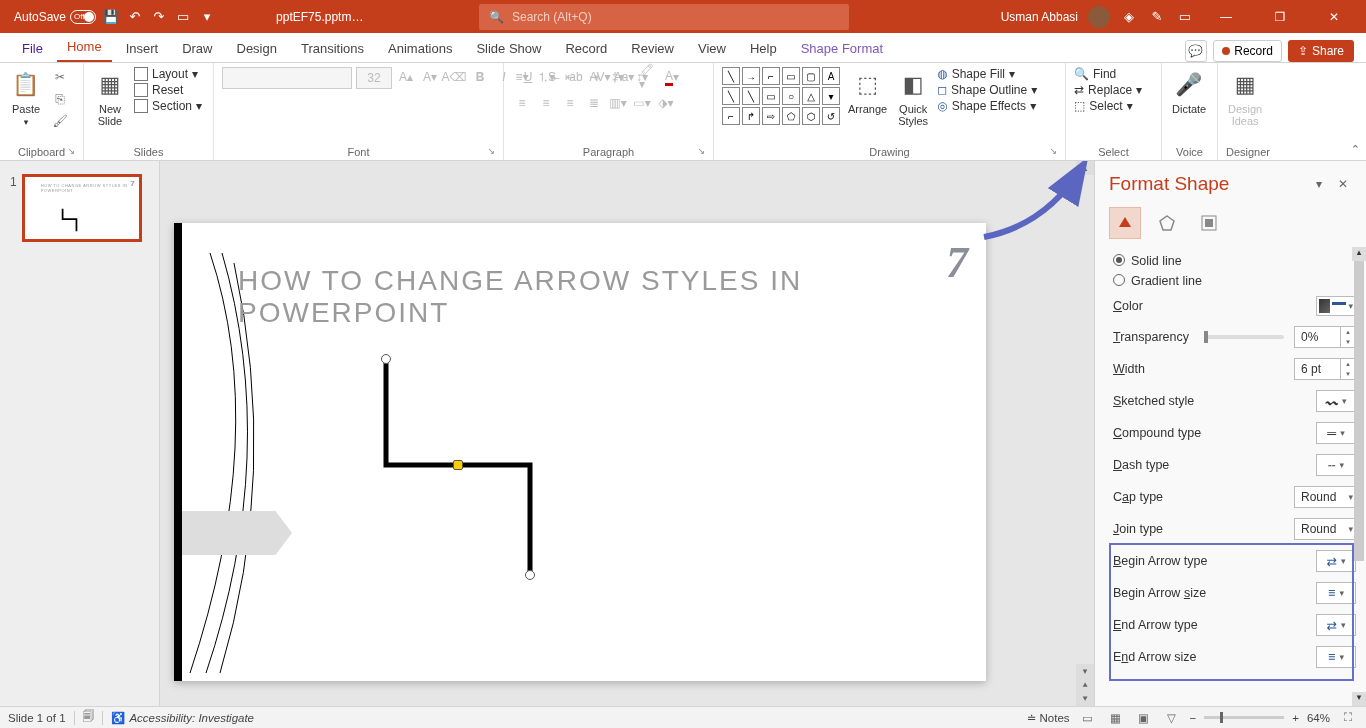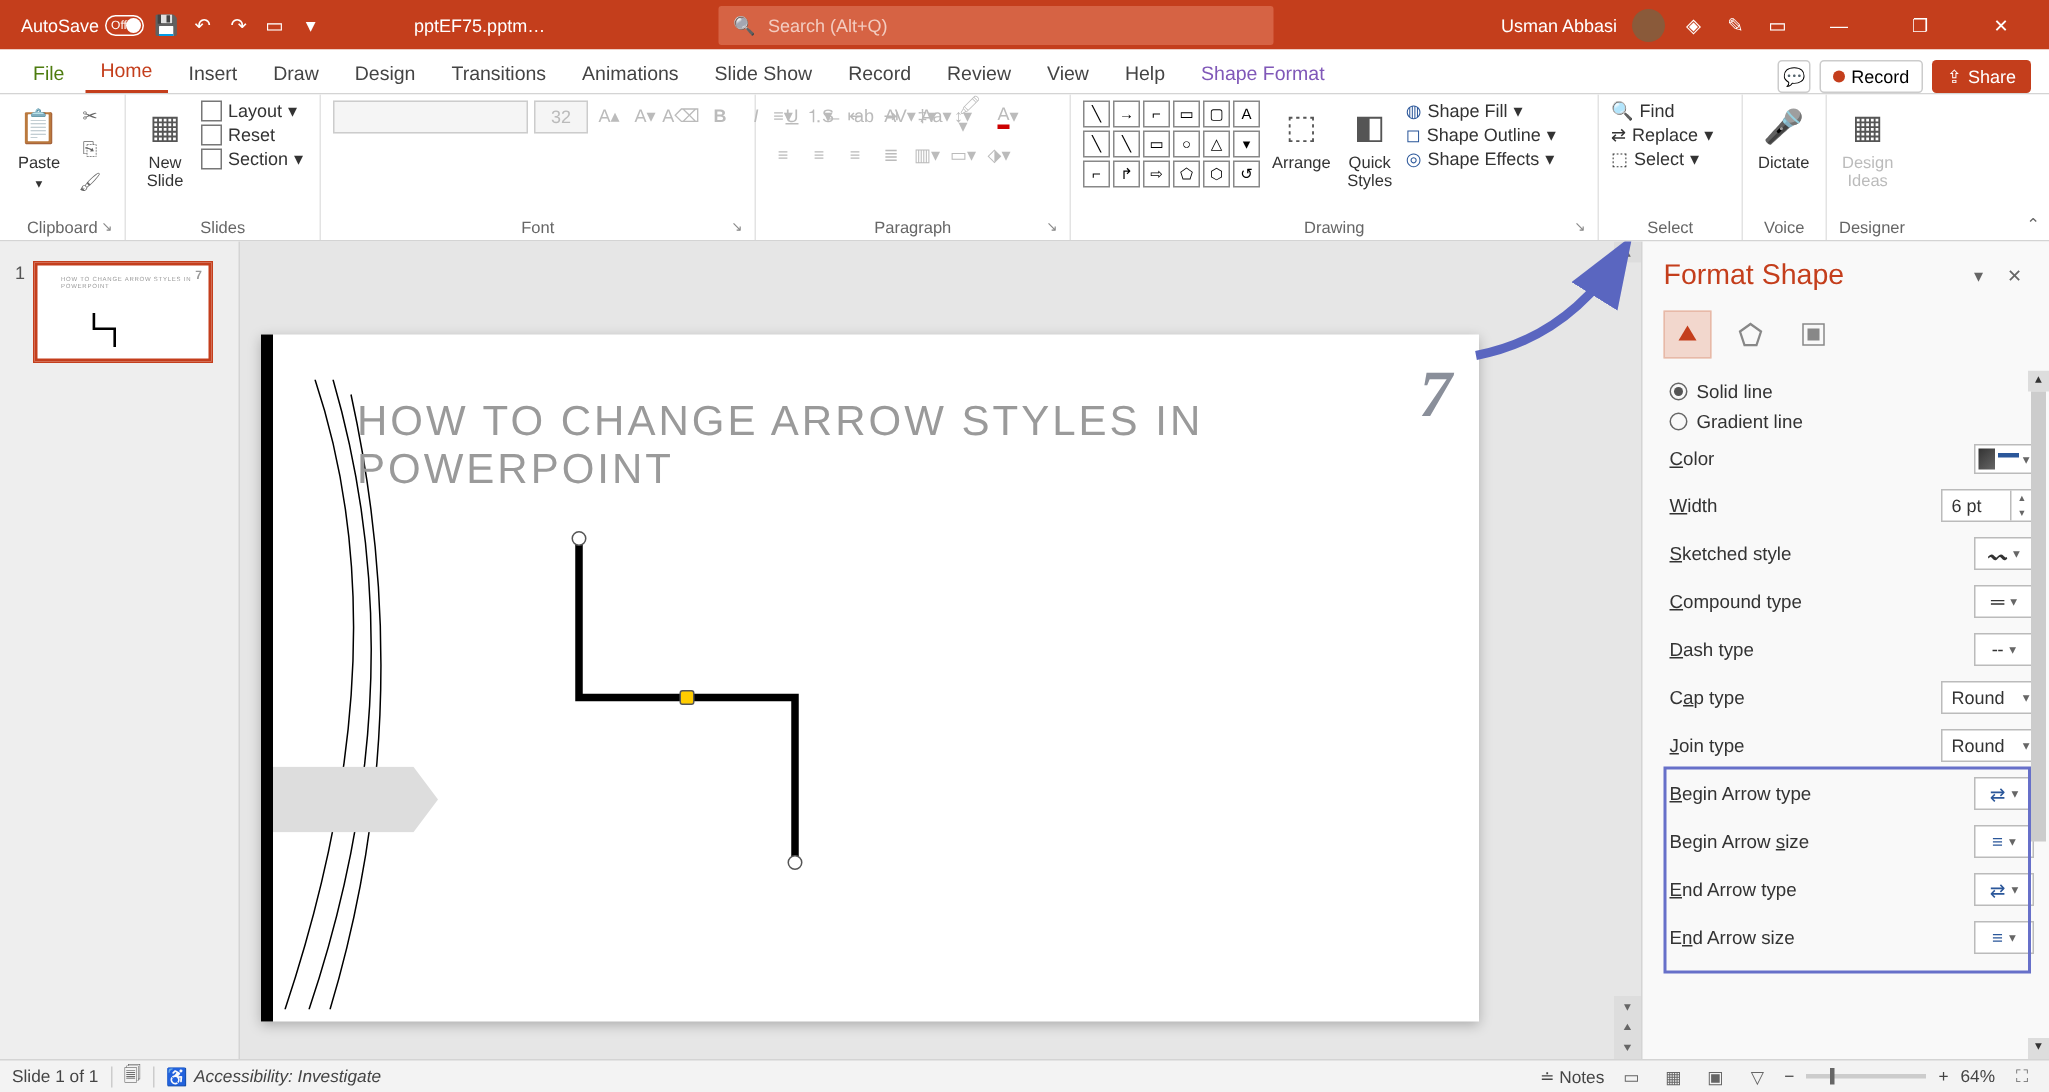"File" .tab.file { color: #4d7c0f -> #4c1d95 }
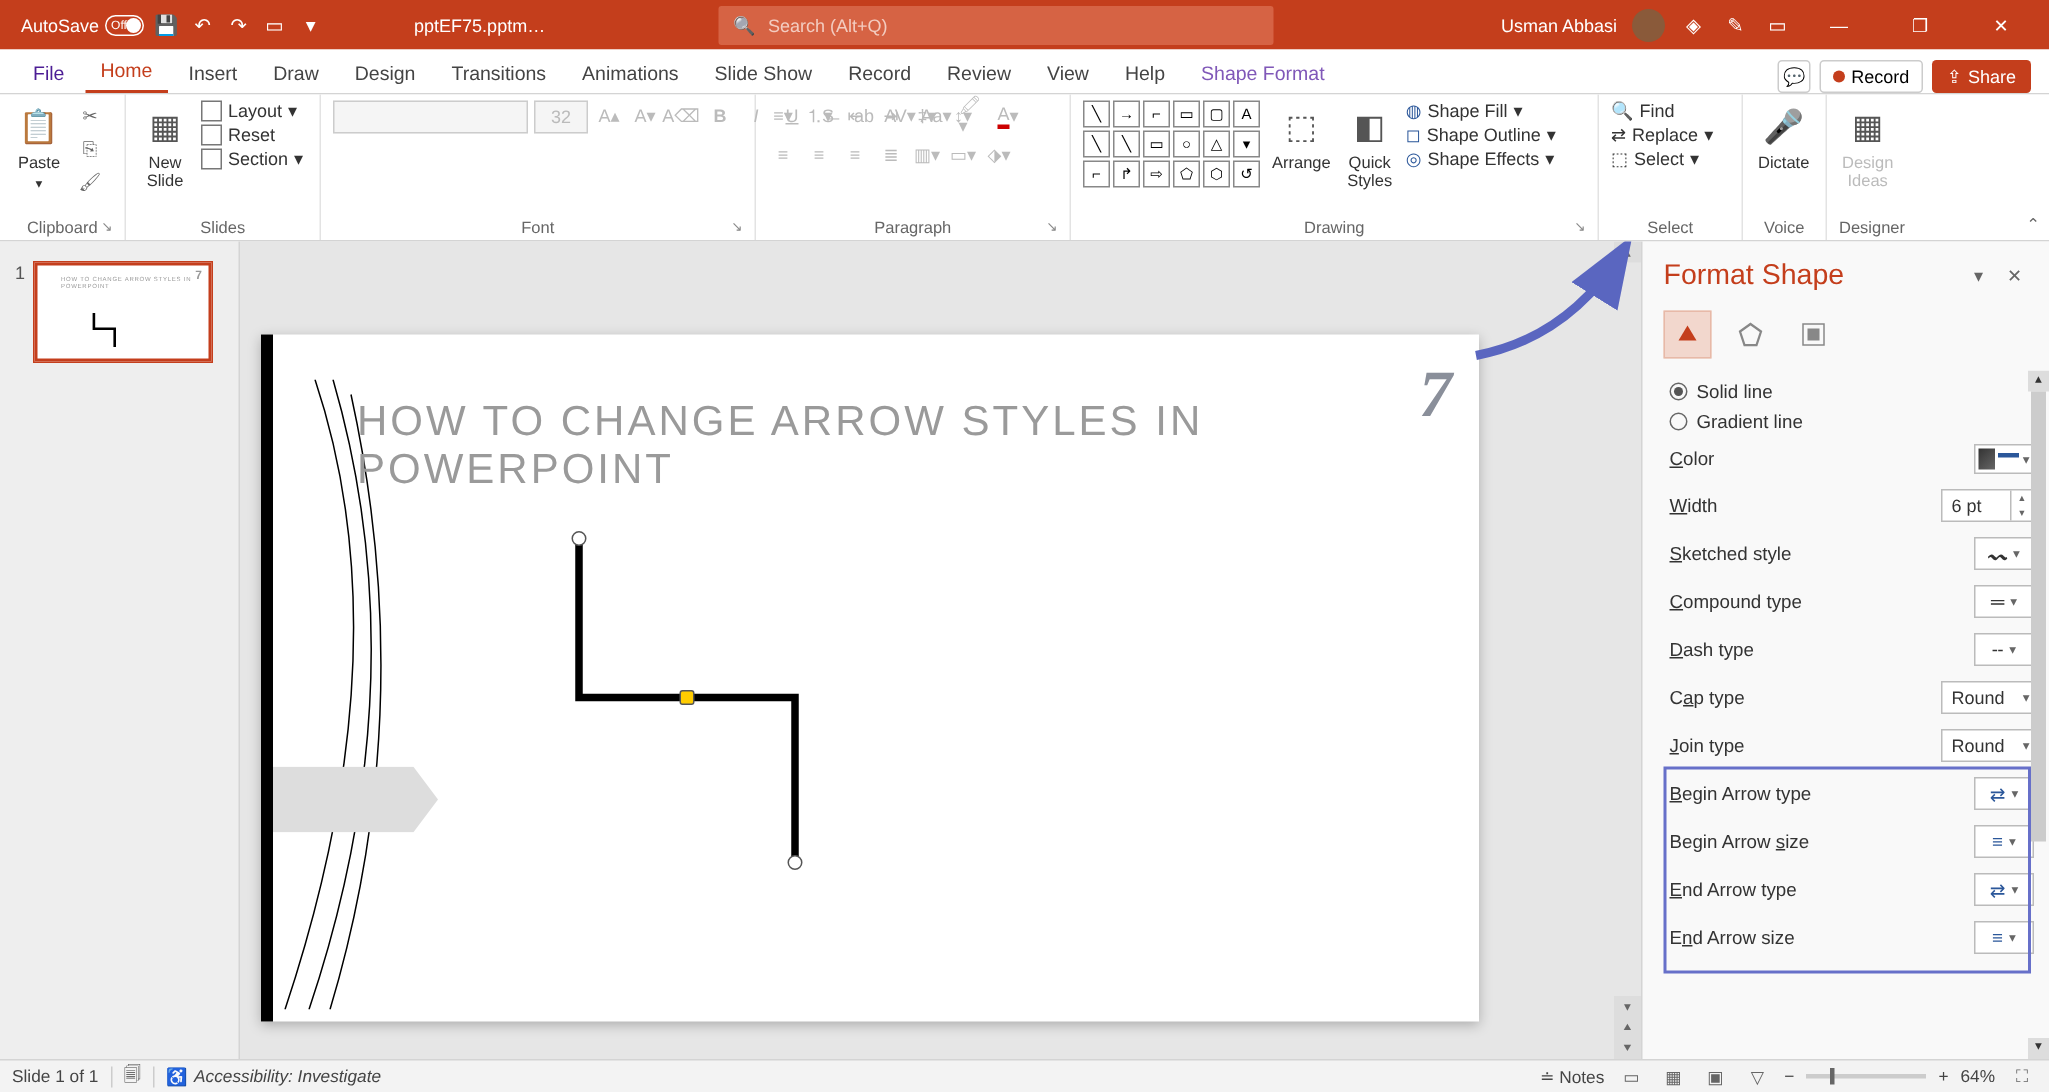"Solid line" .radio-row { align-items: center -> flex-start }
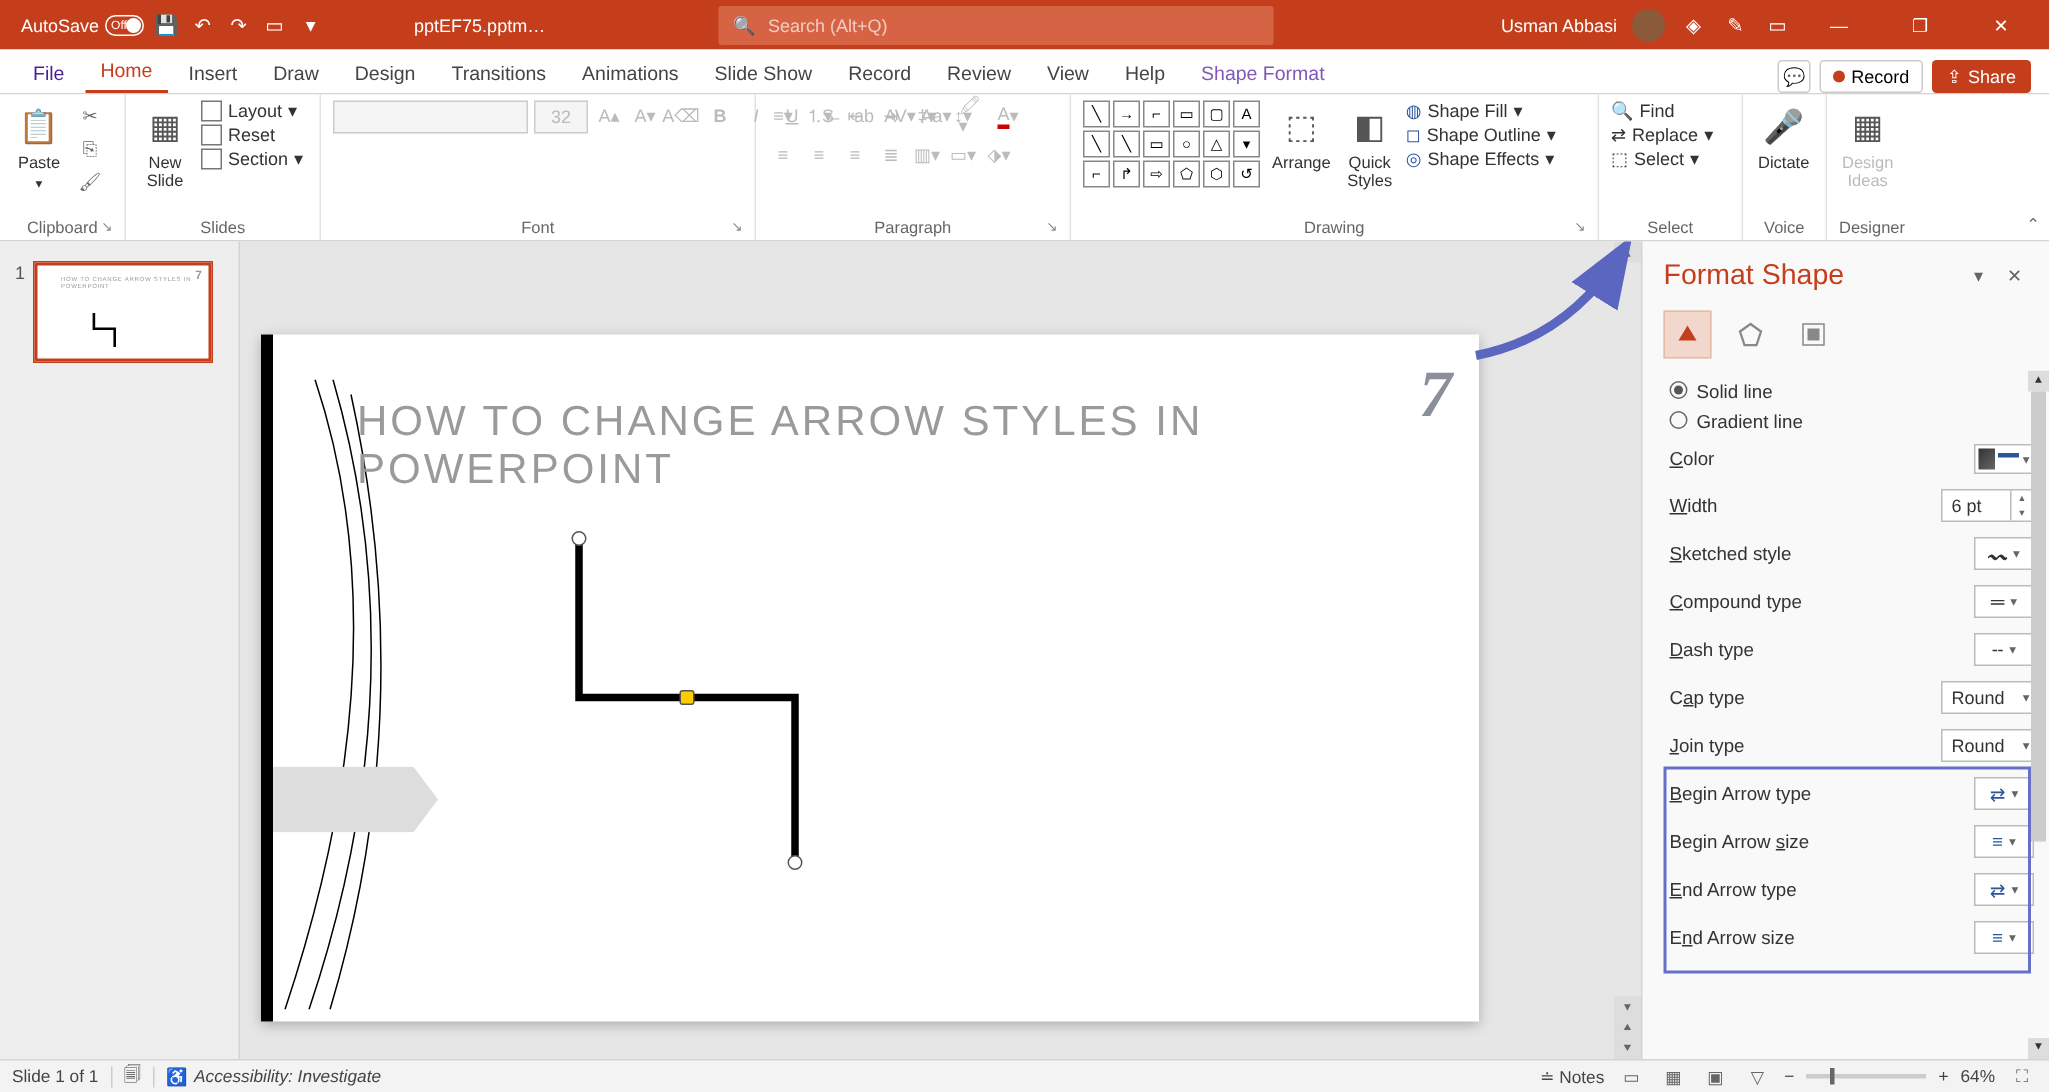"Transparency" div.prop-row { html: none -> <div> <span><u>T</u>ransparency</span> <div></div> <div> <span>0%</span> <div> <div>▴</div> <div>▾</div> </div> </div> </div> }
